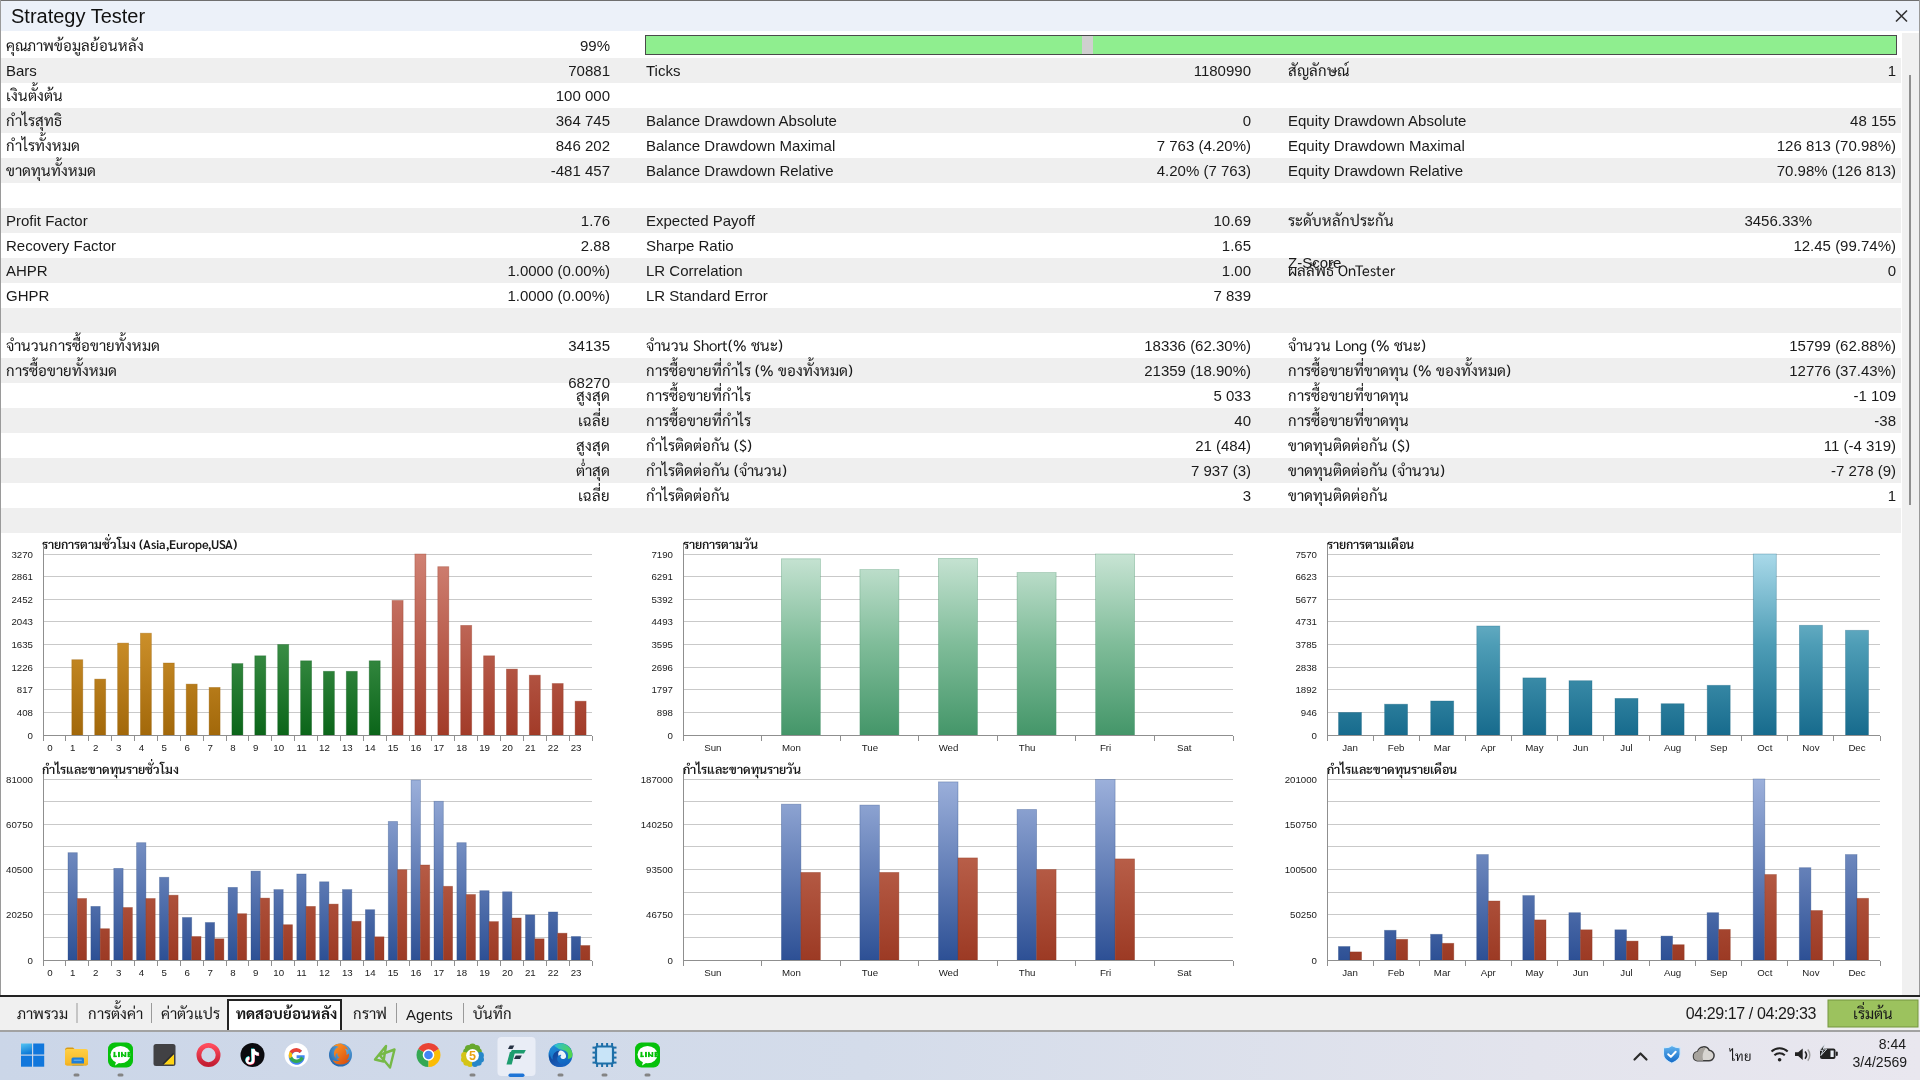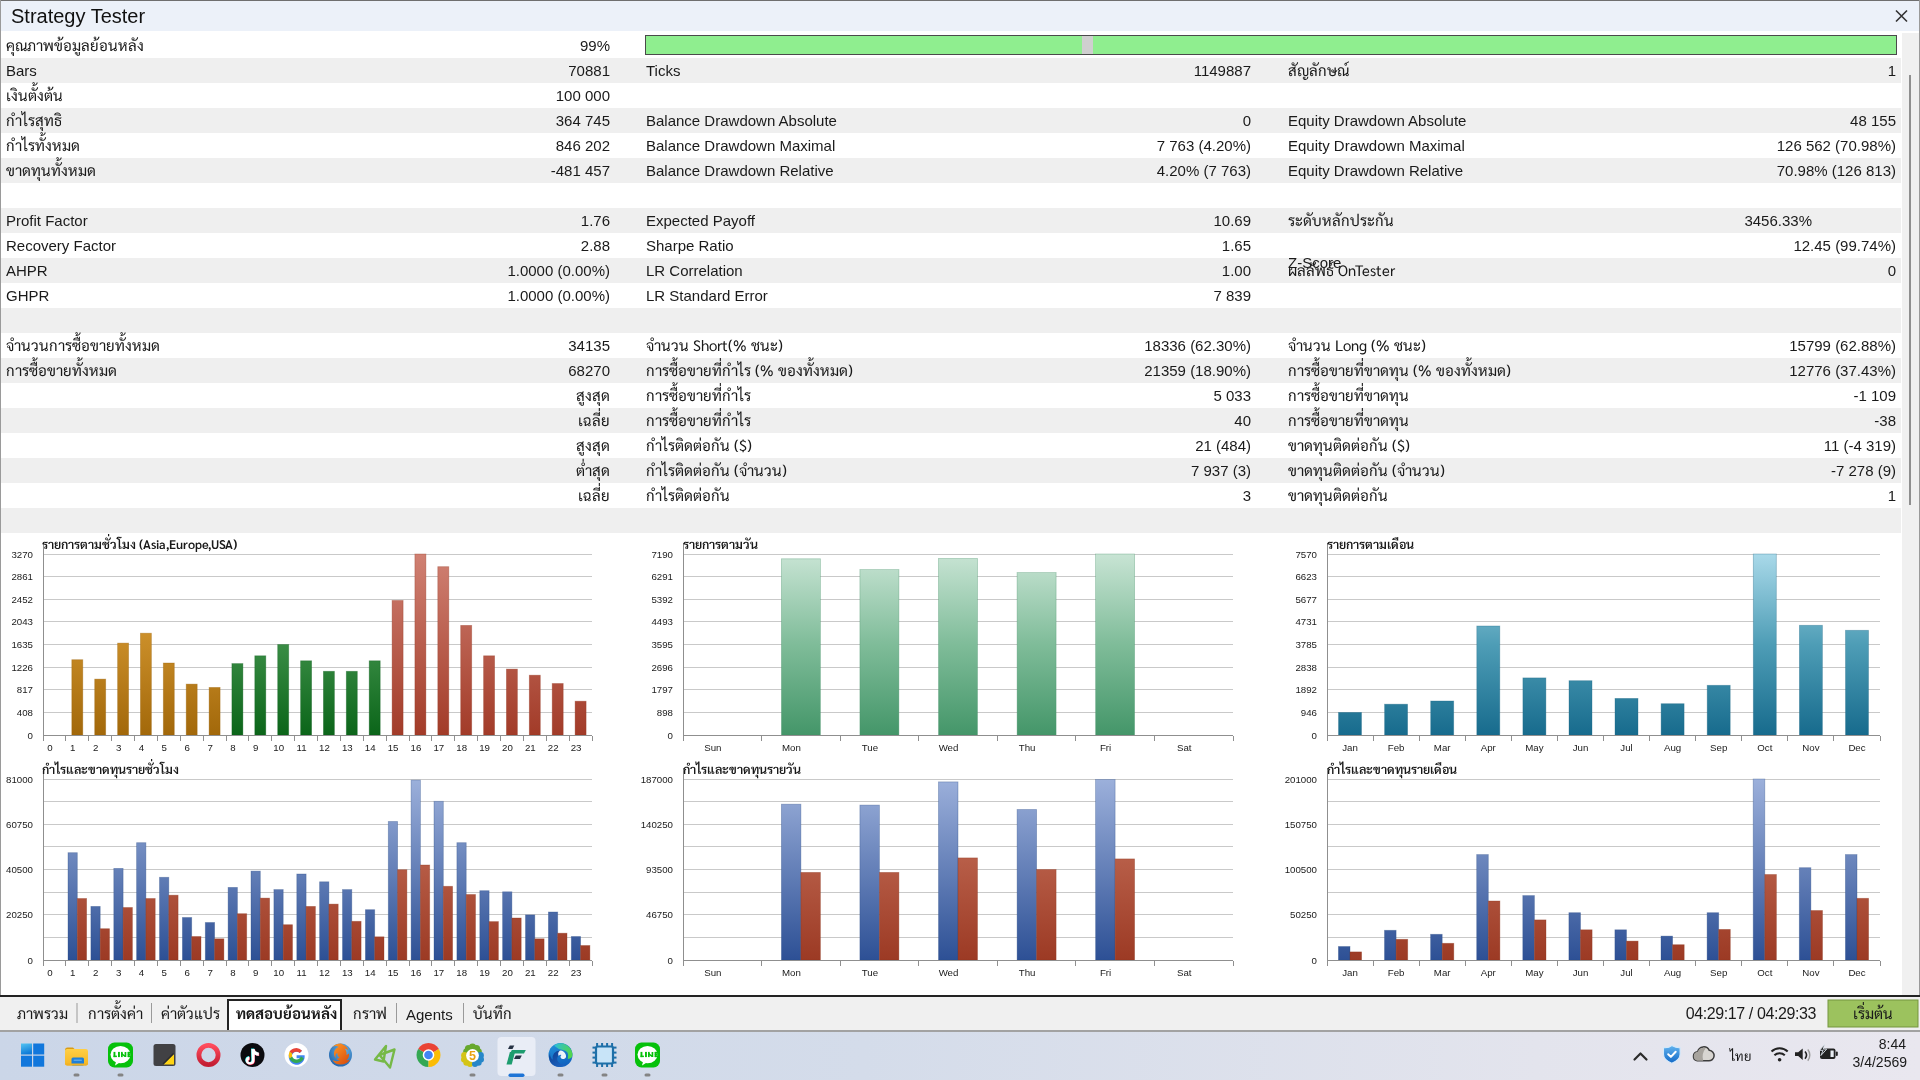"1149887" div.t { text: 1149887 -> 1180990 }
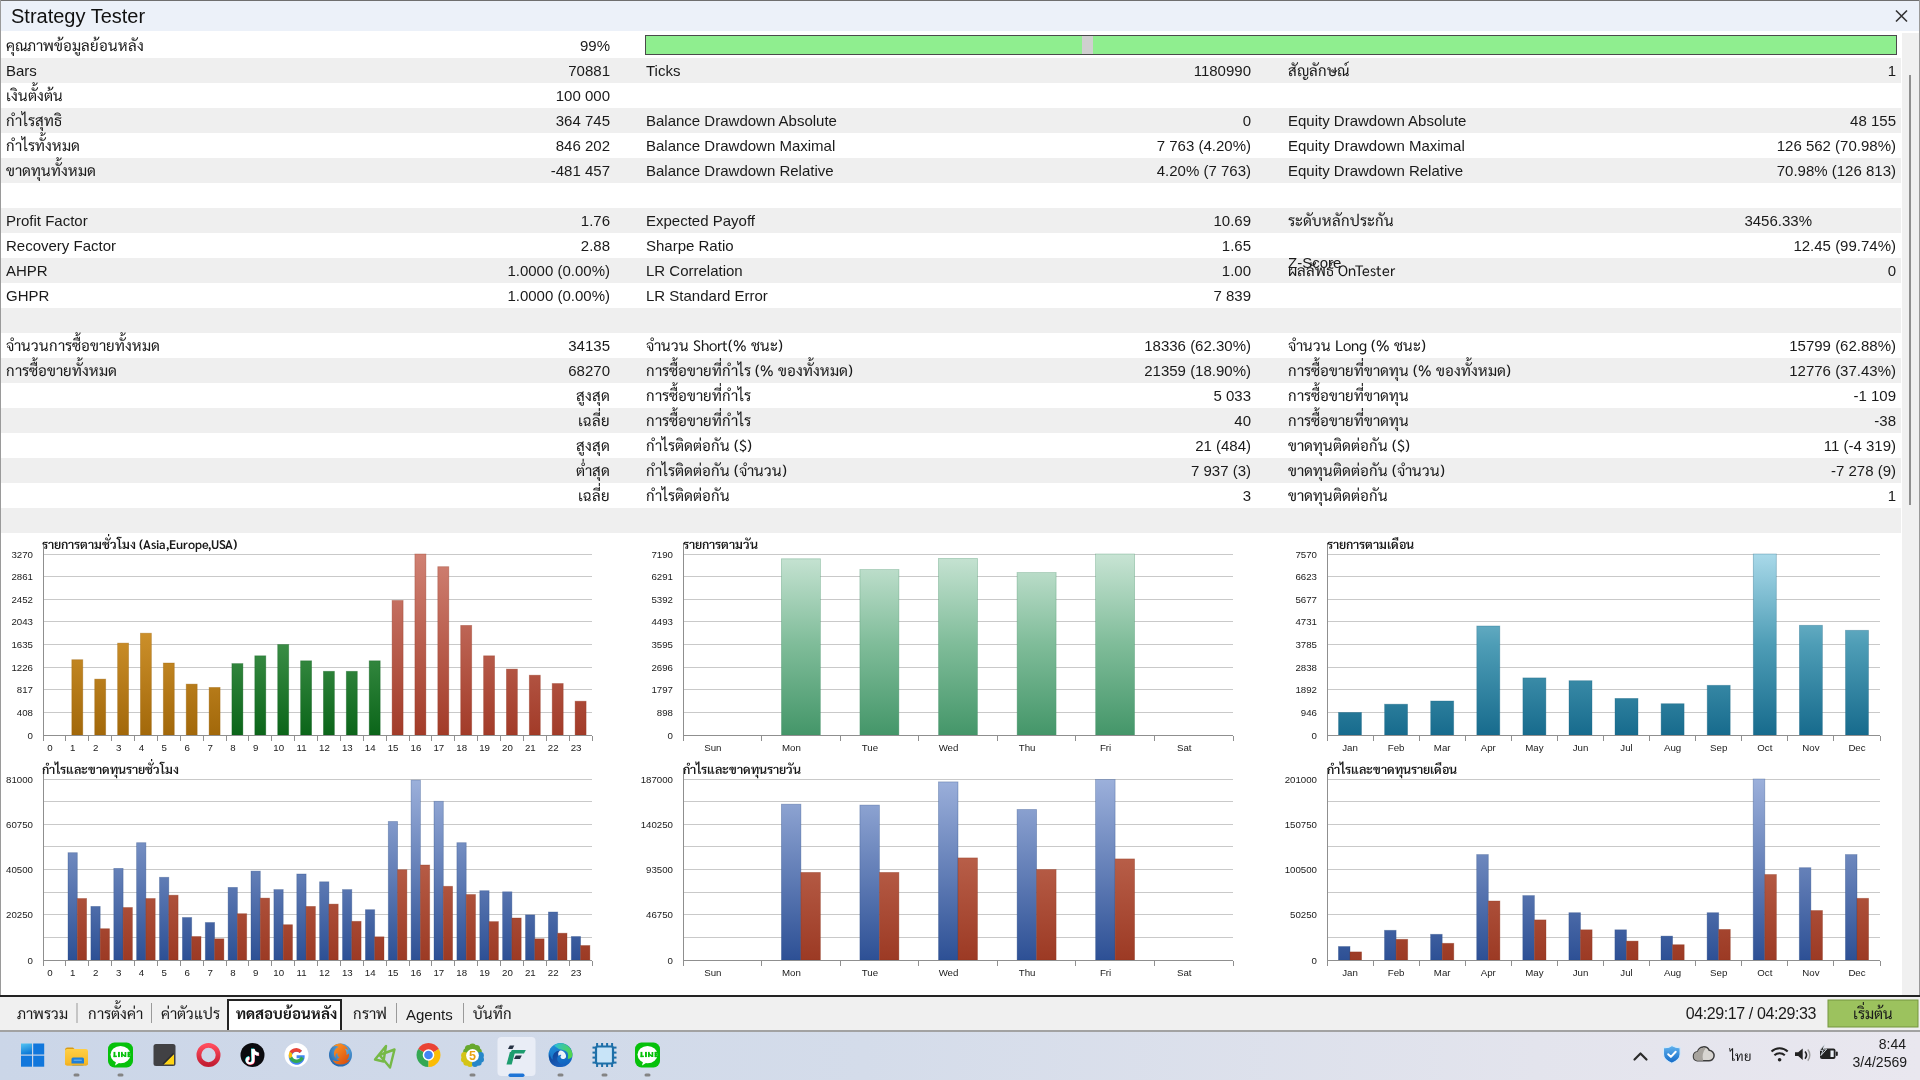"126 562 (70.98%)" div.t { text: 126 562 -> 126 813 }
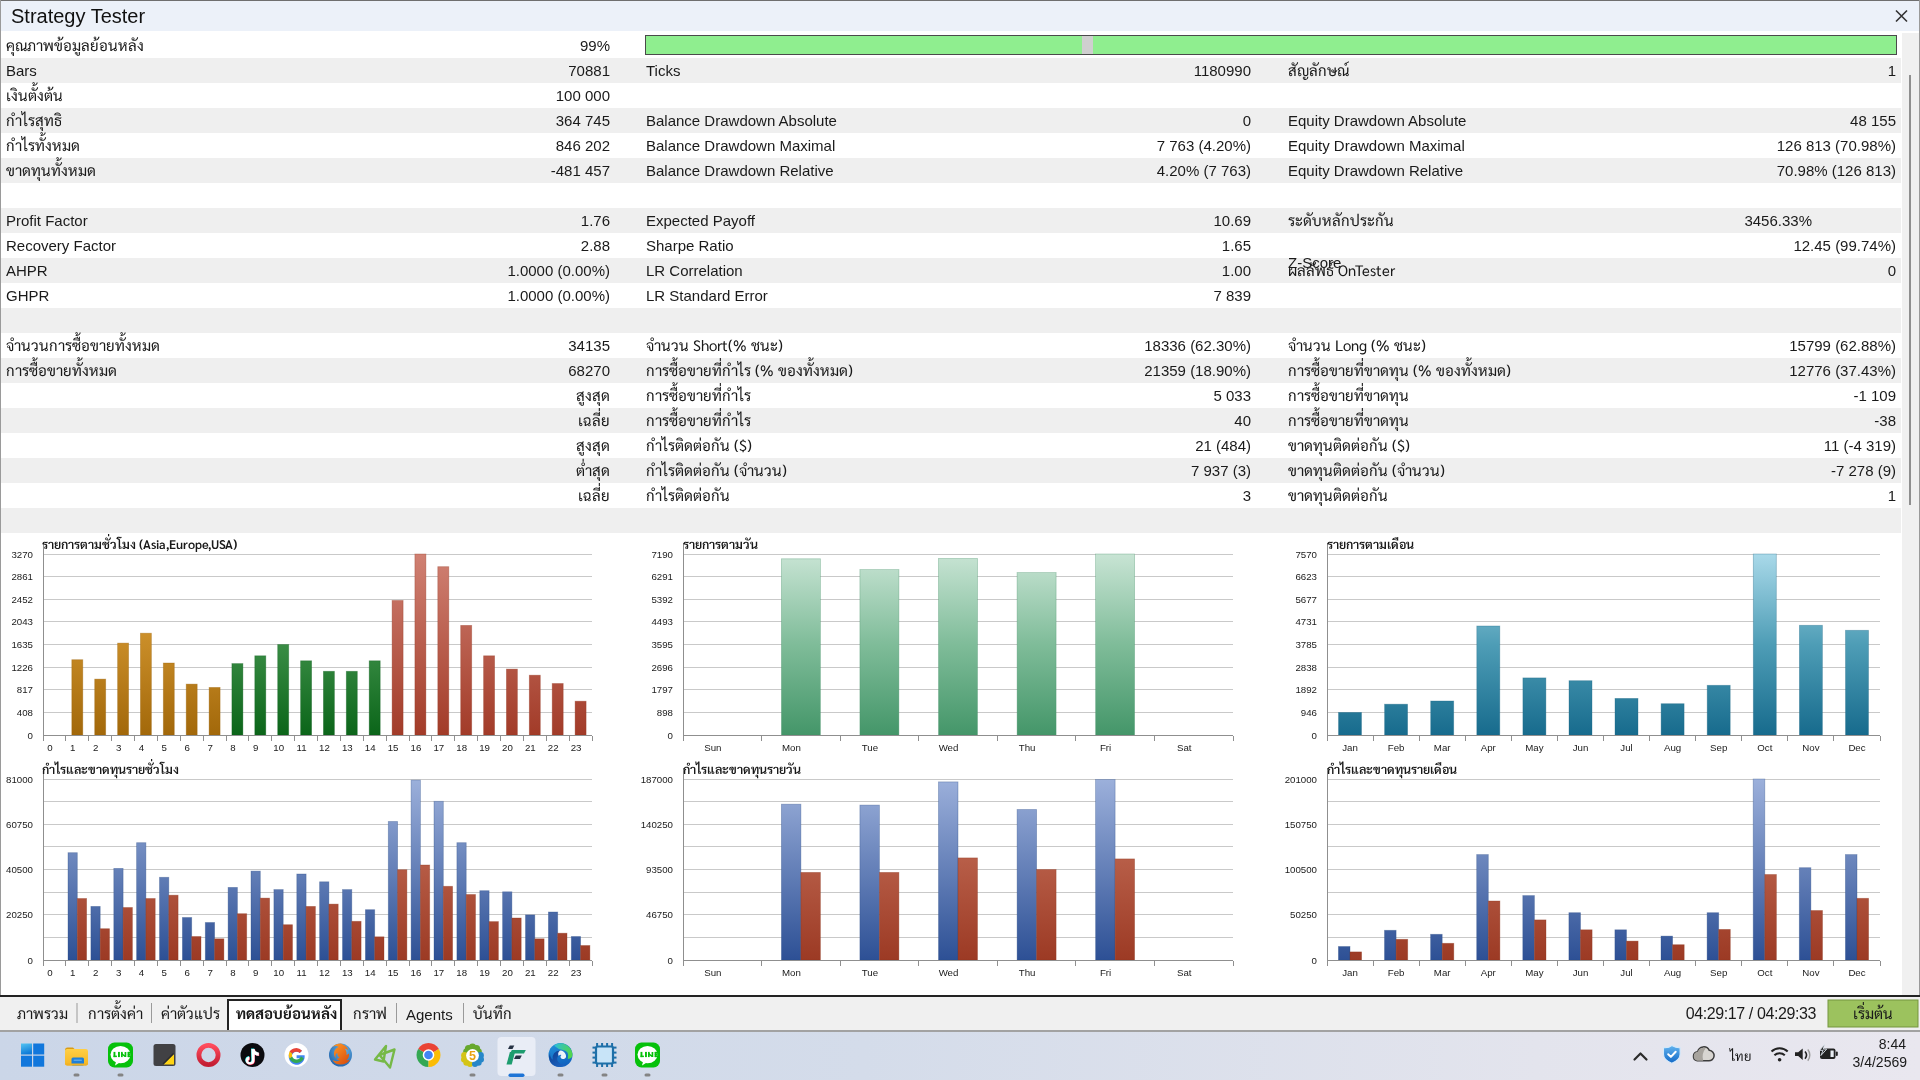"68270" div.t { top: 358px -> 370px }
